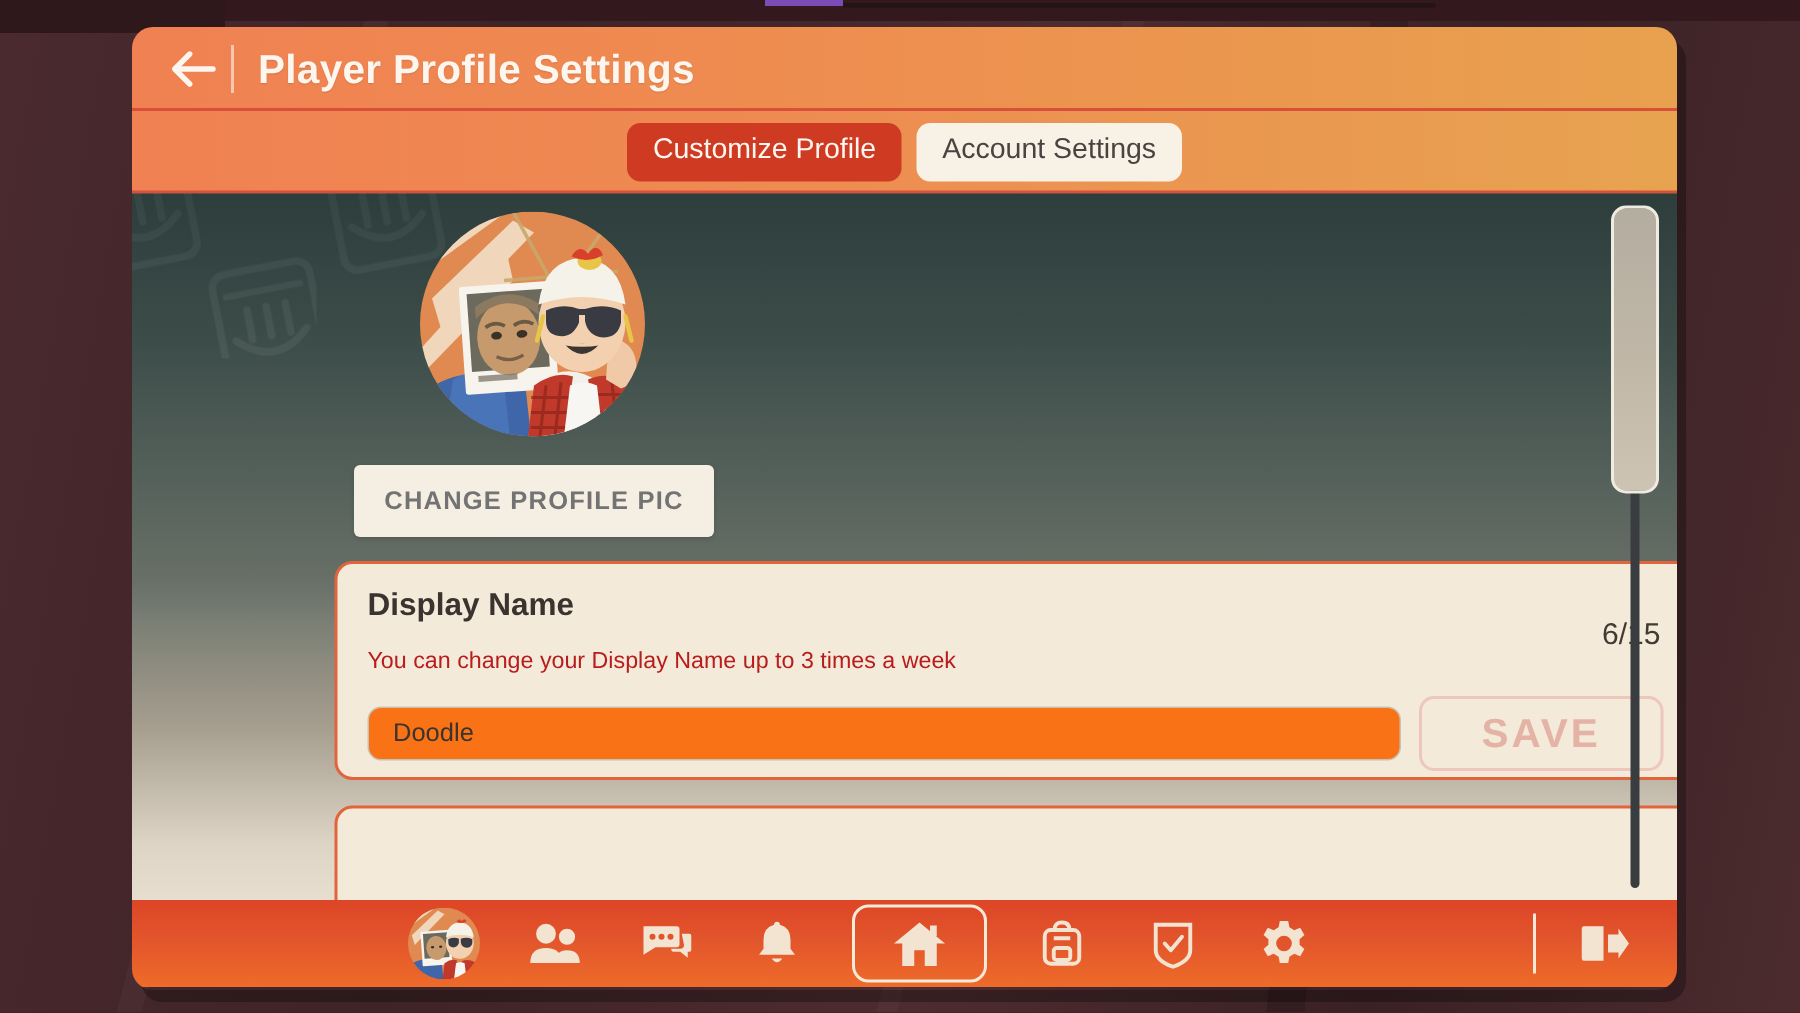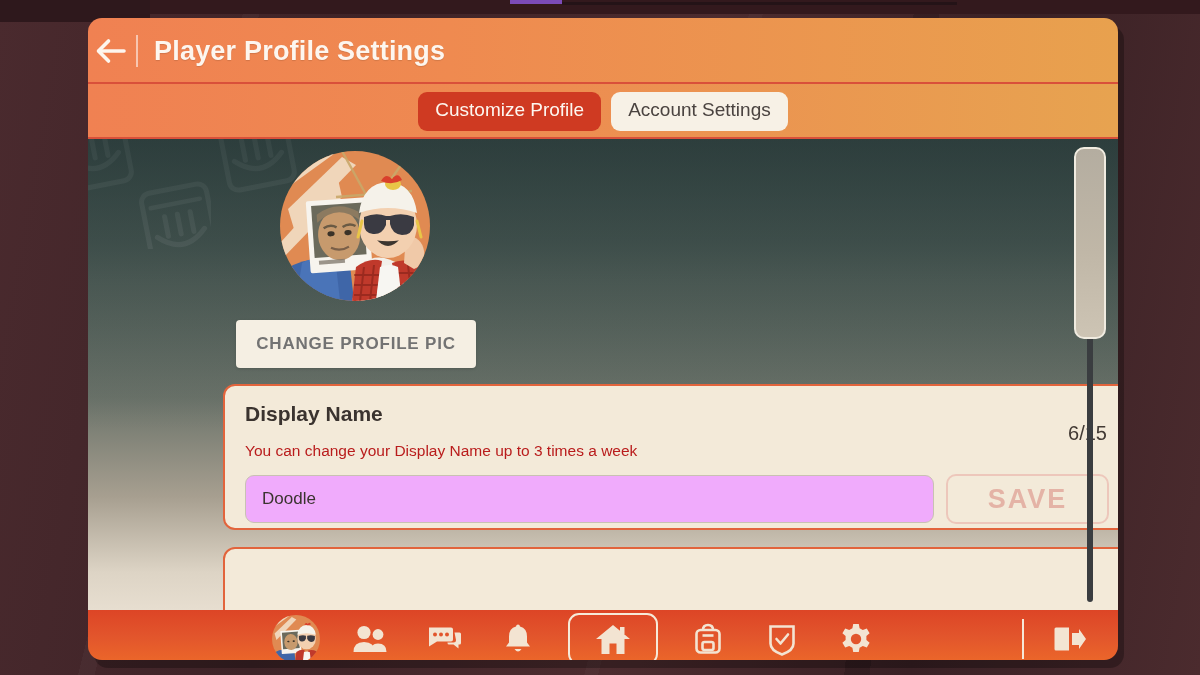"Player Profile Settings" #titlebar { height: 66px -> 56px; padding-left: none -> 18px }
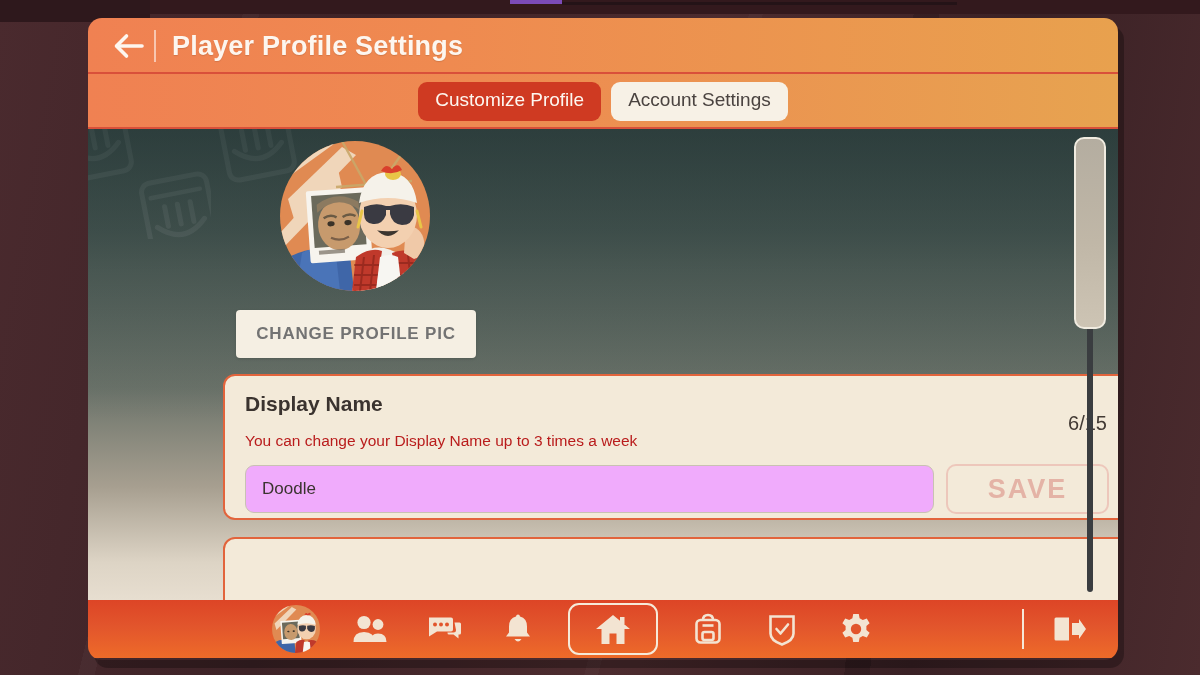"Doodle" #name-input { background: #f0abfc -> #f97316; height: 48px -> 36px }
